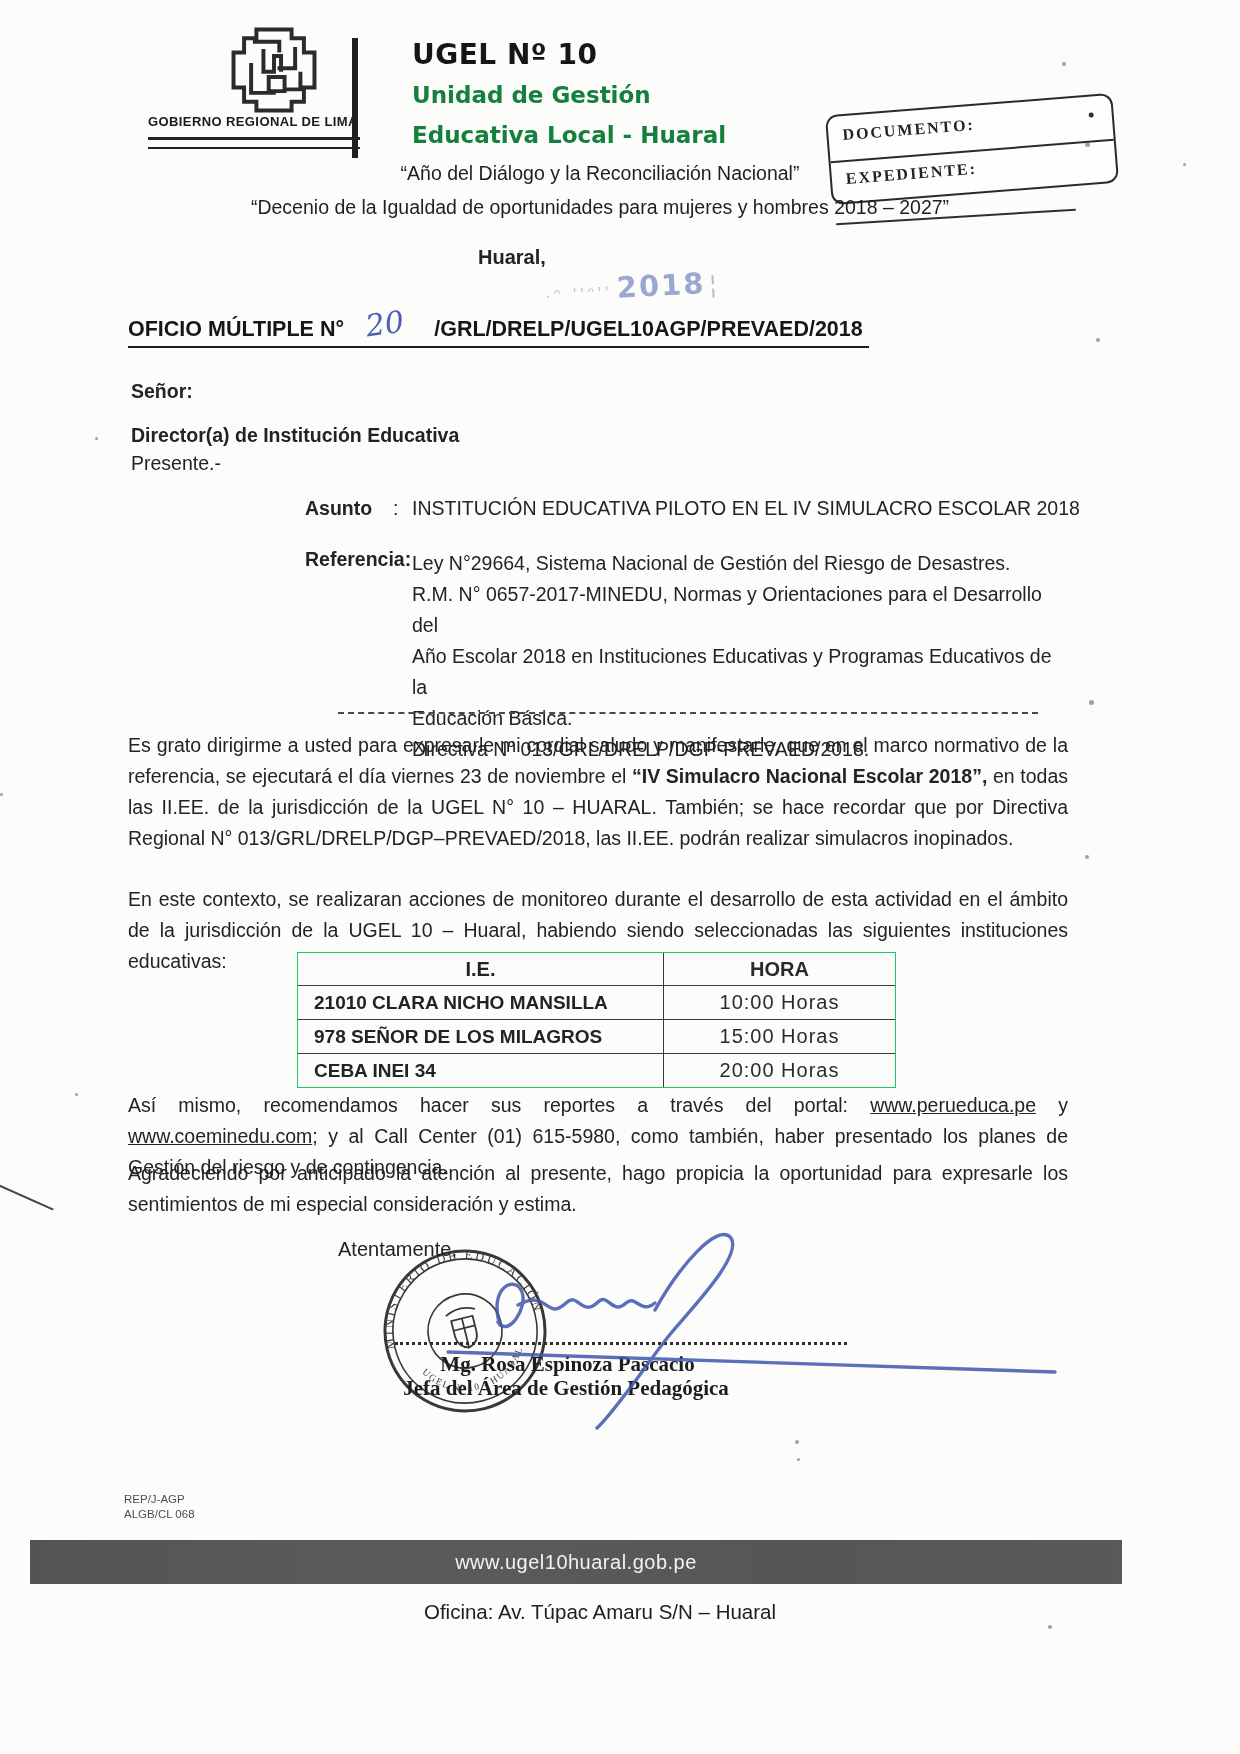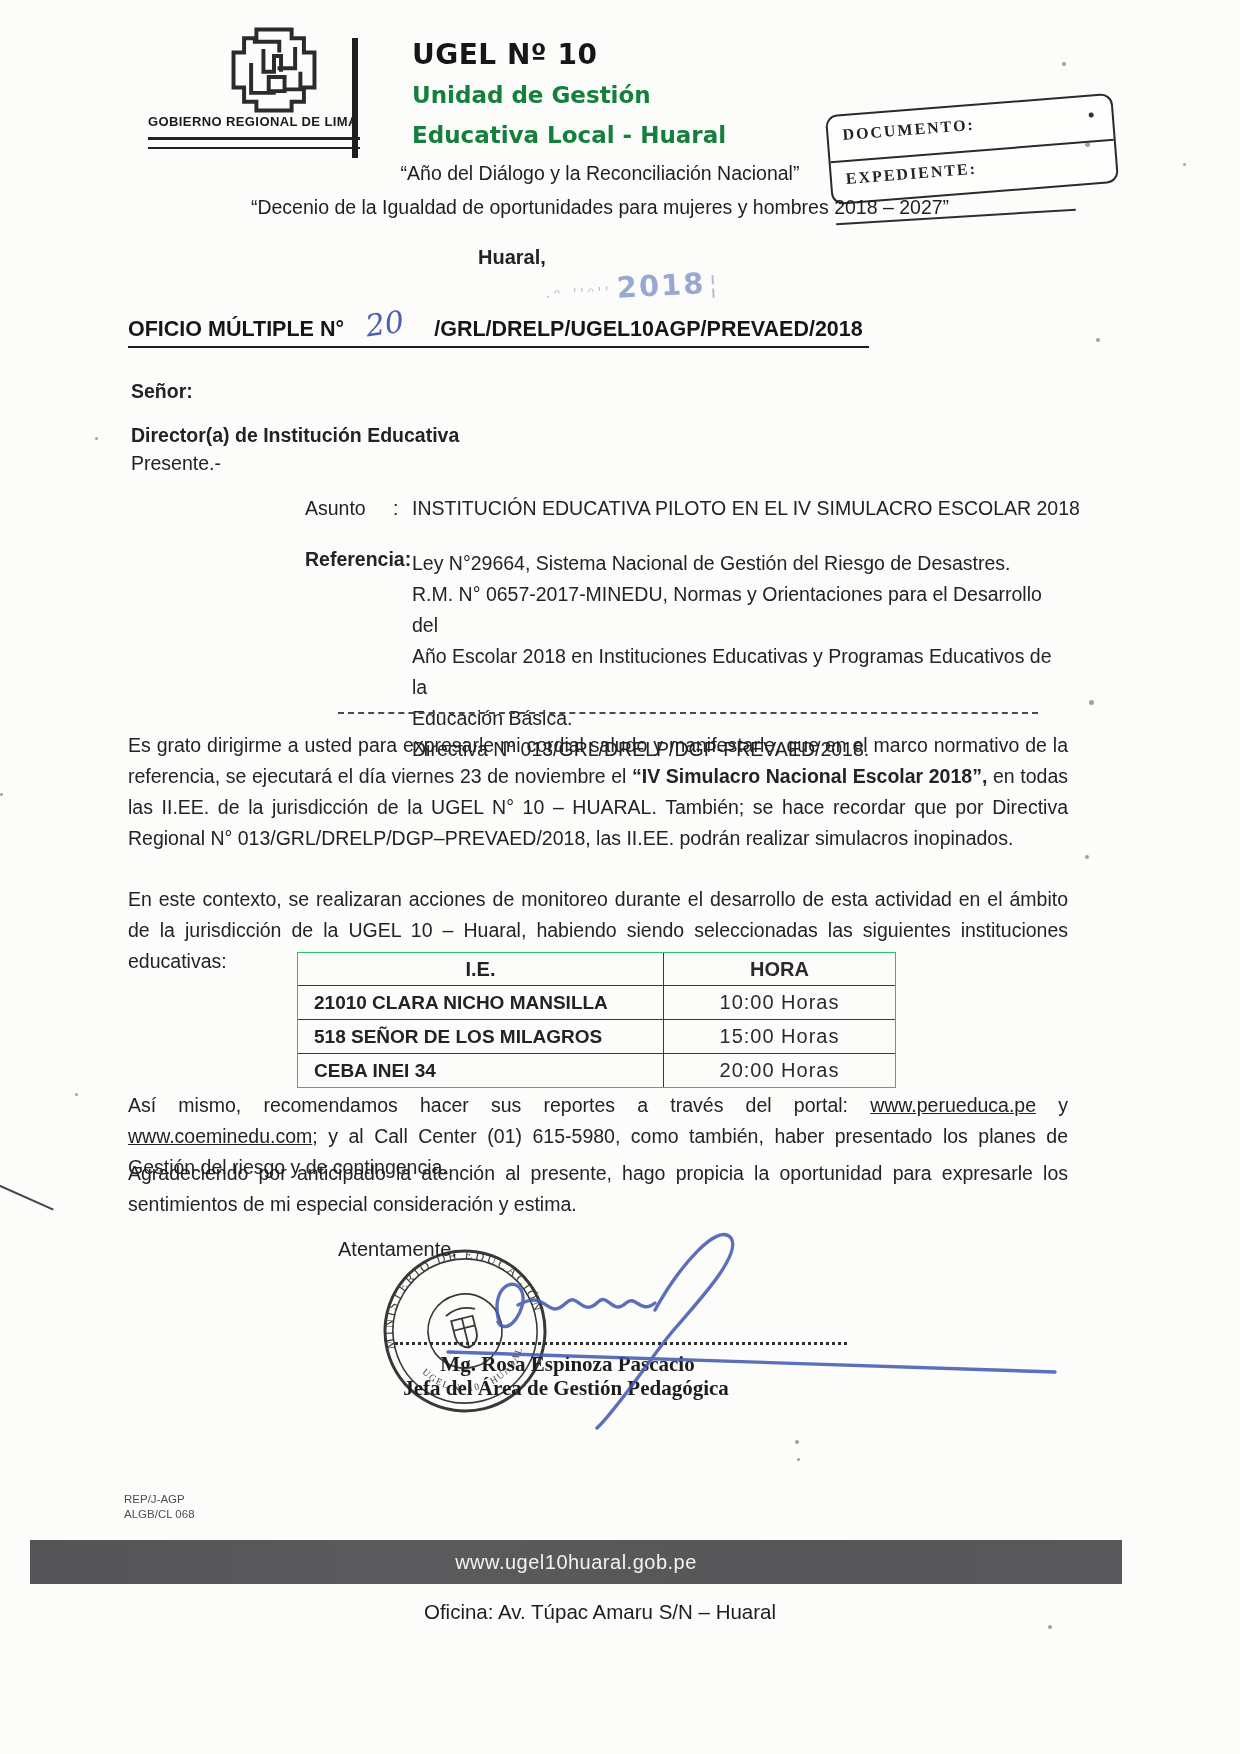"Asunto" .subj-label { font-weight: normal -> bold }
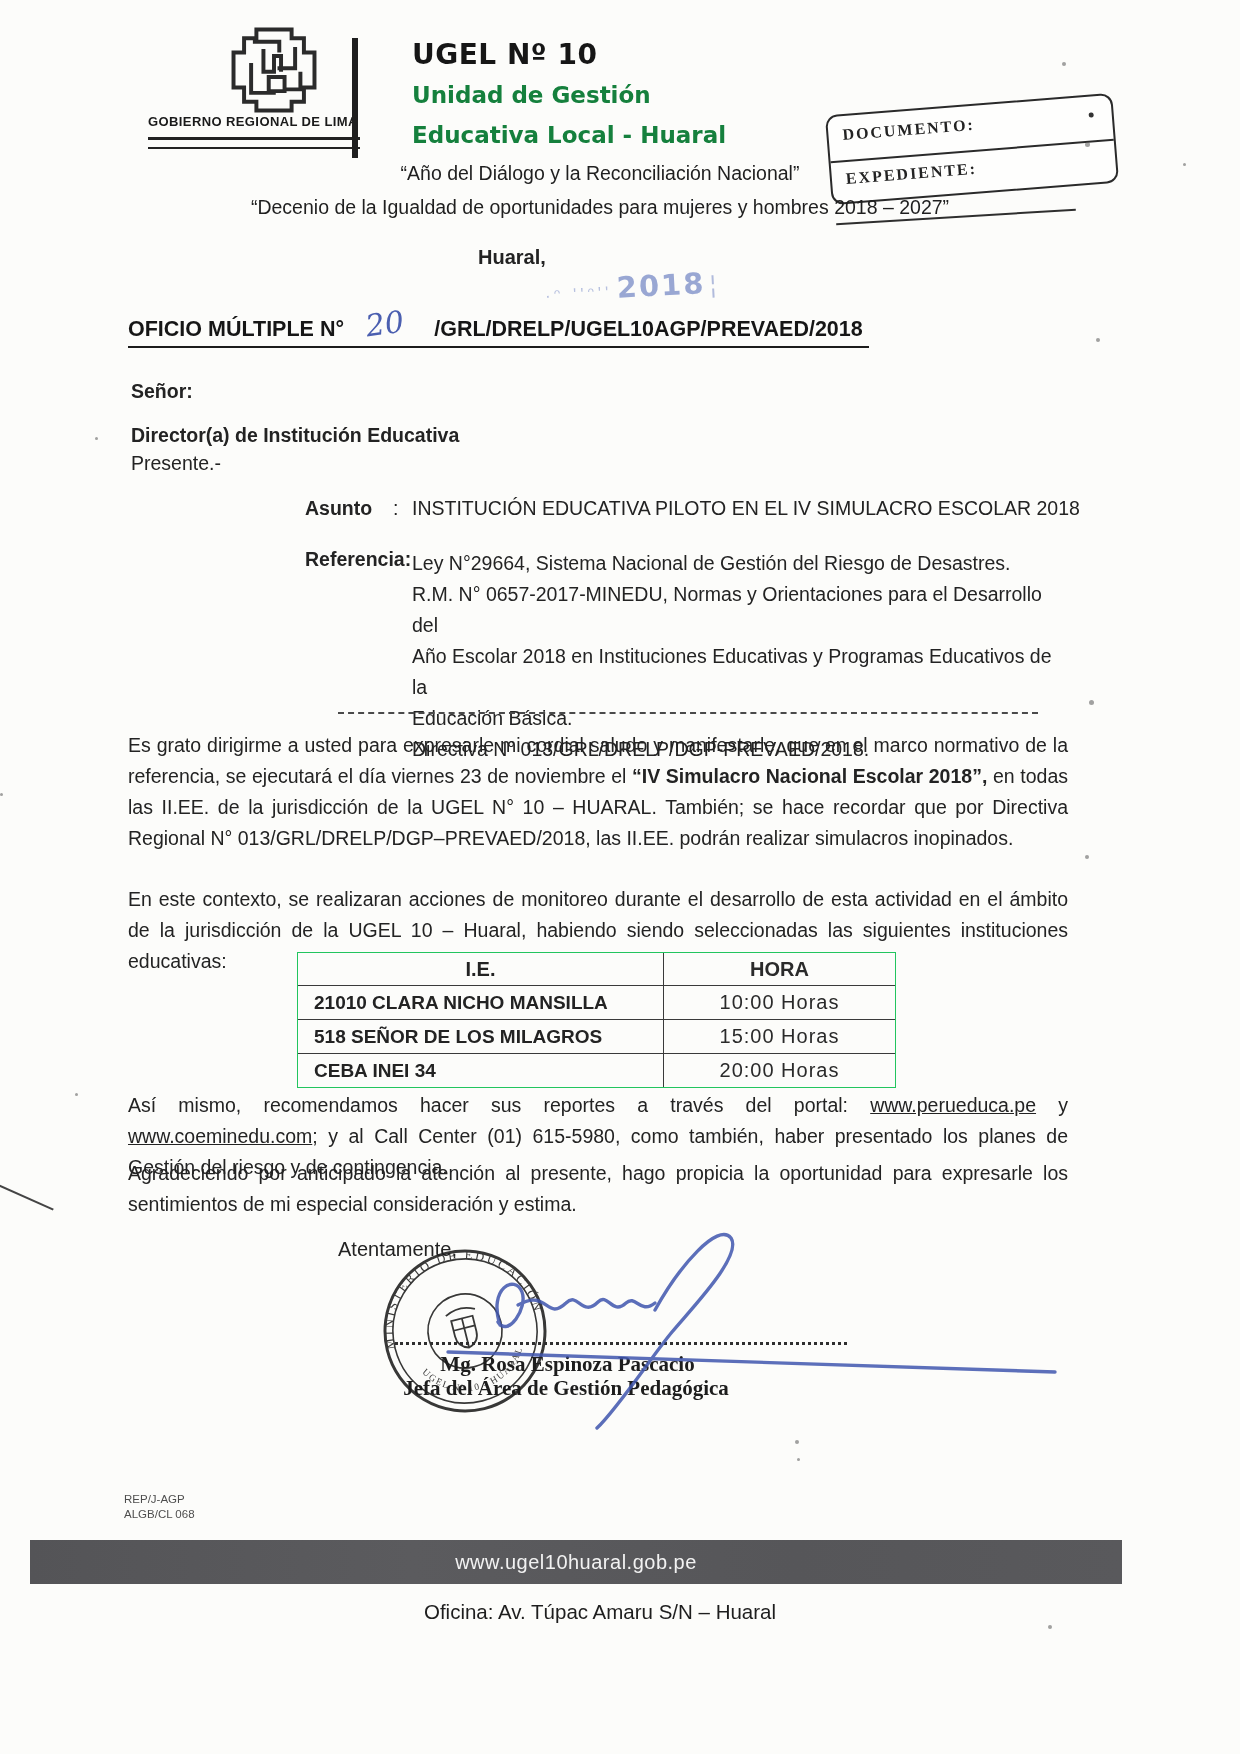"518 SEÑOR DE LOS MILAGROS" div.t-c1 { text: 518 -> 978 }
